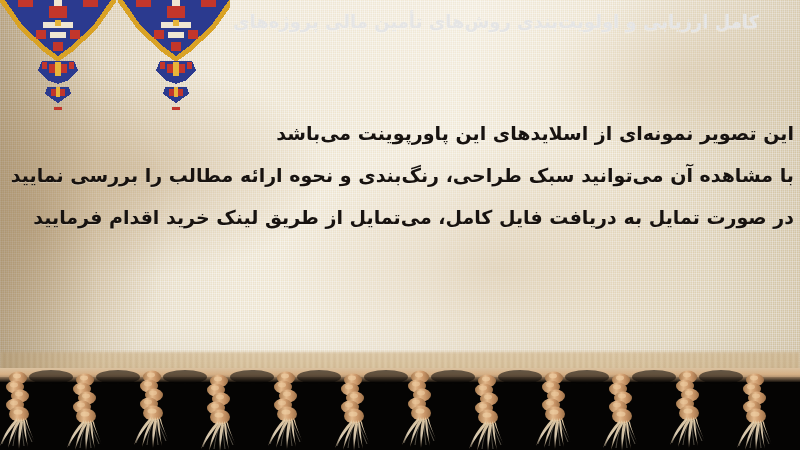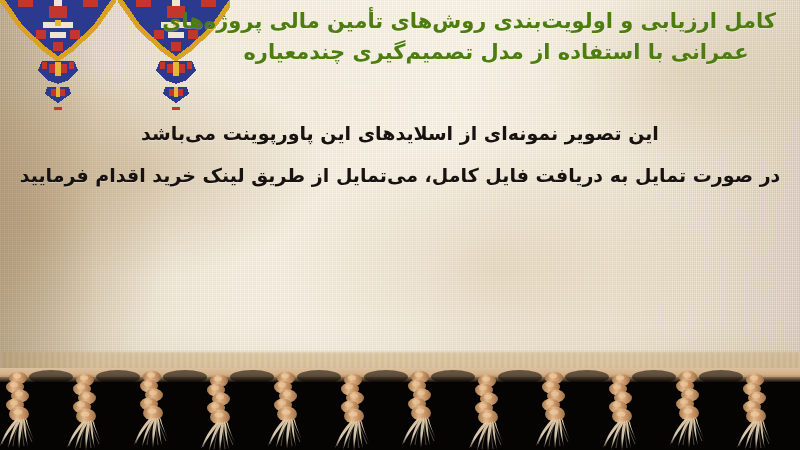"کامل ارزیابی و اولویت‌بندی روش‌های" .title-line { color: #4d7c0f -> #e5e5e5; font-size: 21px -> 18px }
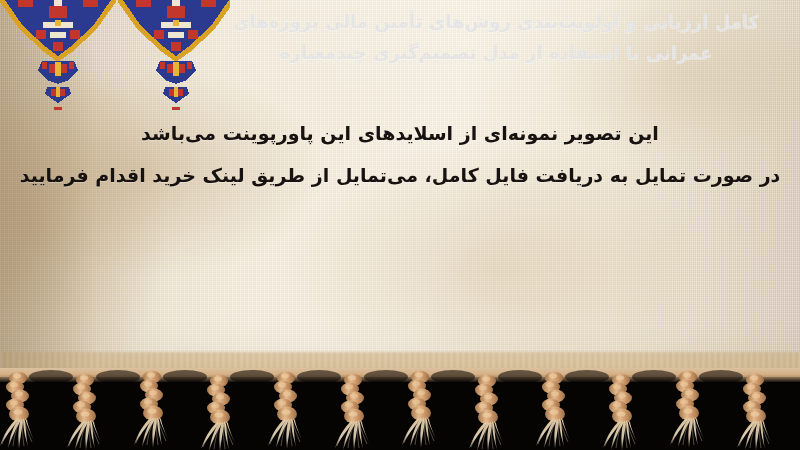"عمرانی با استفاده از مدل" span.title-line { html: <span>عمرانی با استفاده از مدل تصمیم‌گیری چندمعیاره</span> -> none }
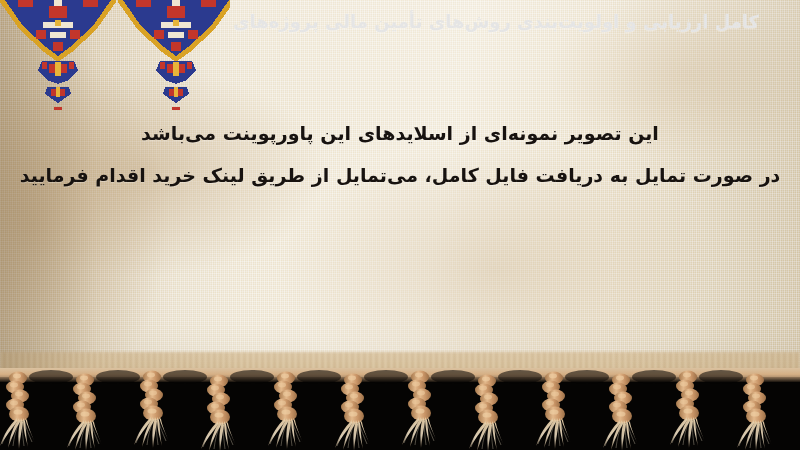"این تصویر نمونه‌ای از اسلایدهای" .body-block { right: 18px -> 6px; text-align: center -> right }
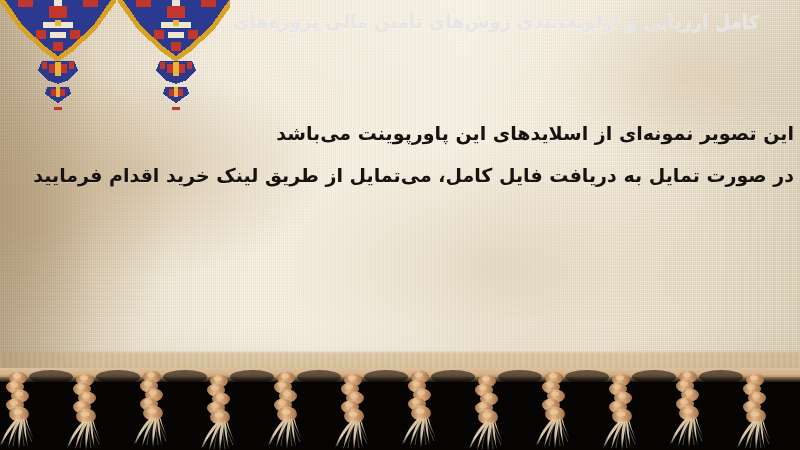"با مشاهده آن می‌توانید سبک" span.body-line { html: none -> <span>با مشاهده آن می‌توانید سبک طراحی، رنگ‌بندی و نحوه ارائه مطالب را بررسی نمایید</span> }
